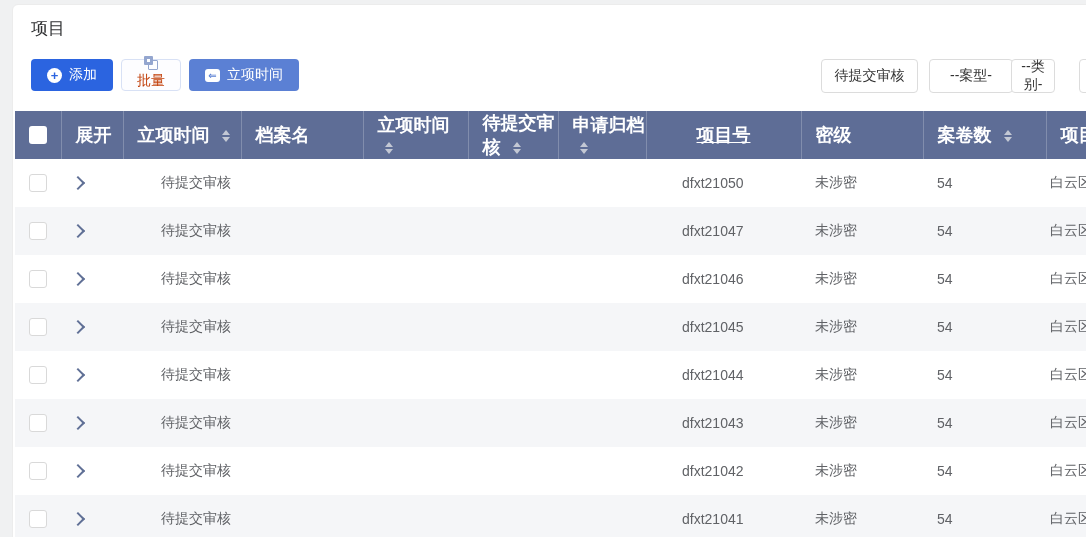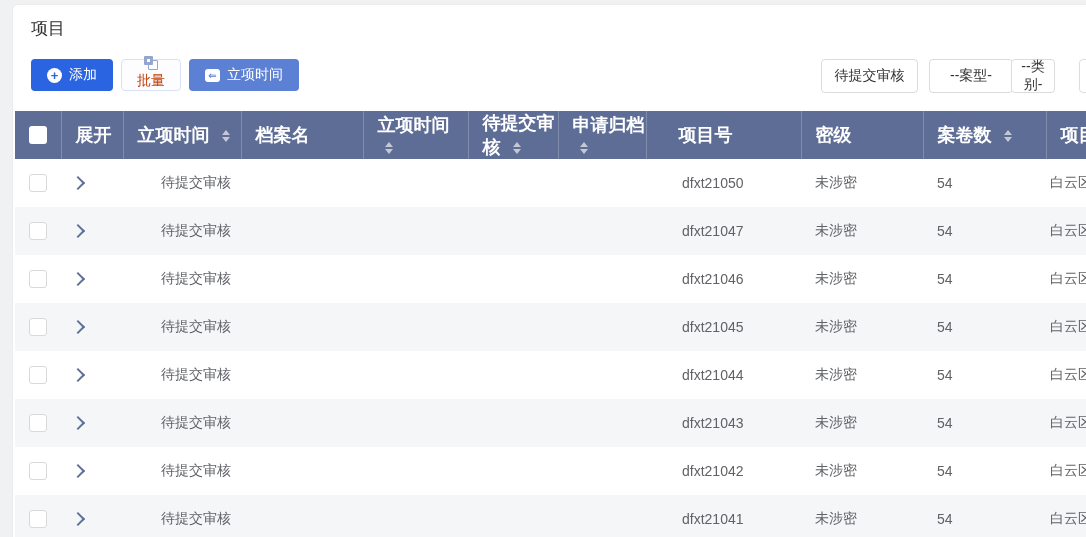"项目号" th.c-projno { padding-left: 32px -> 50px; text-decoration: none -> underline }
